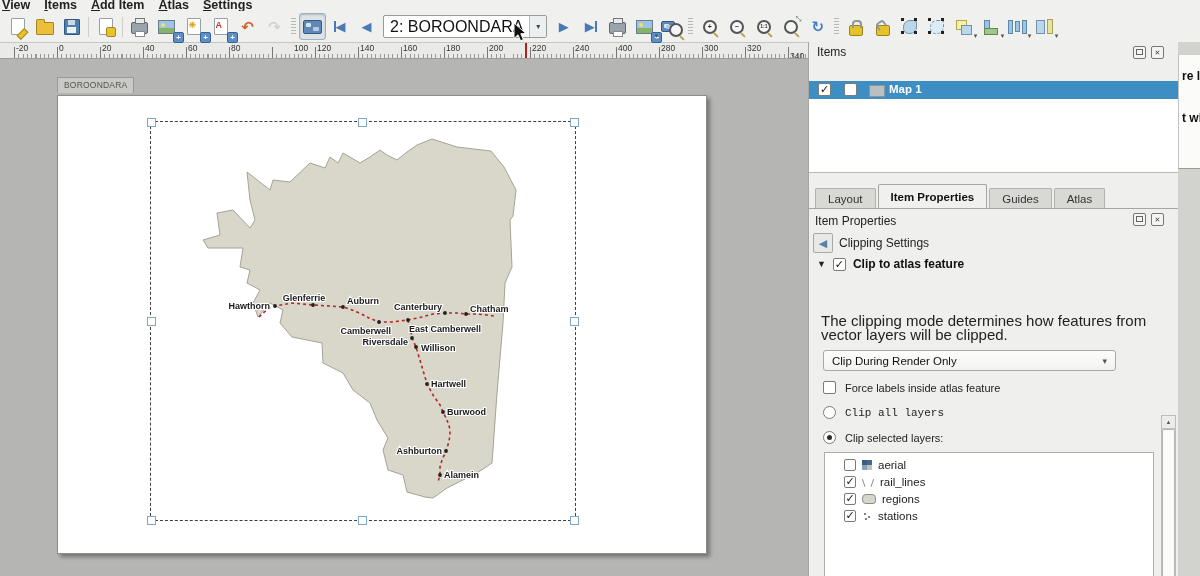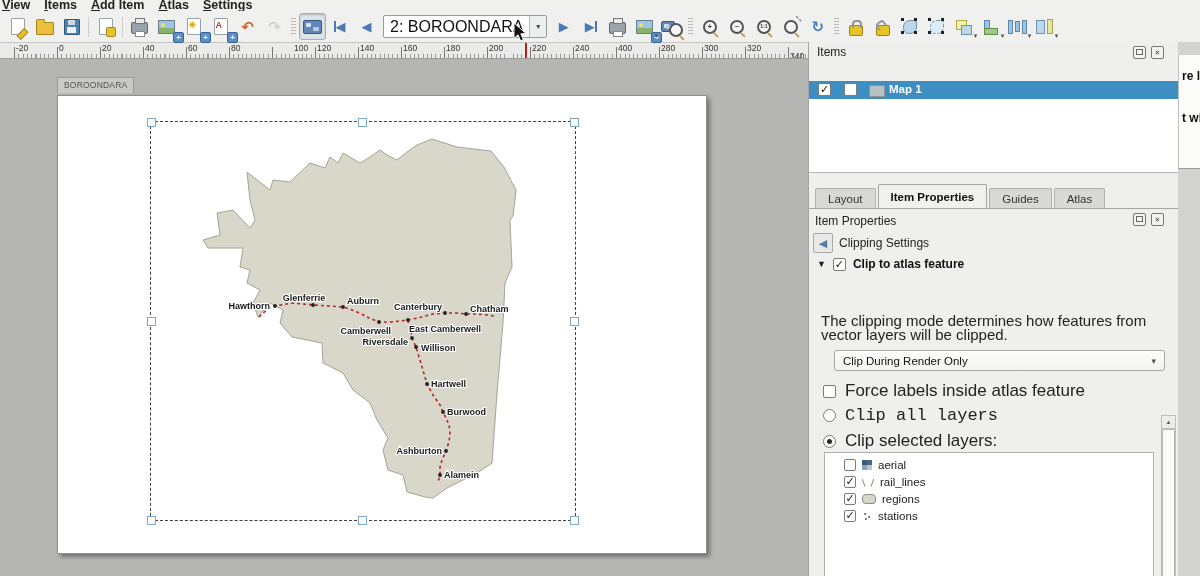"Clip During Render Only" .pcombo { left: 25px -> 14px; width: 331px -> 293px }
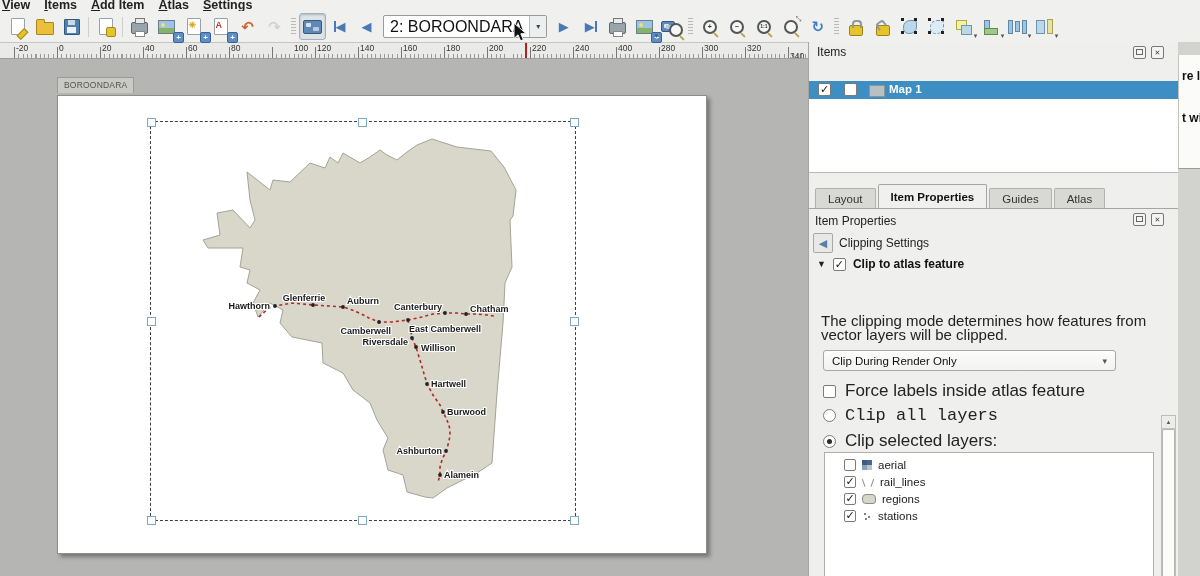"Force labels inside atlas feature" .optrow { font-size: 17px -> 11px }
